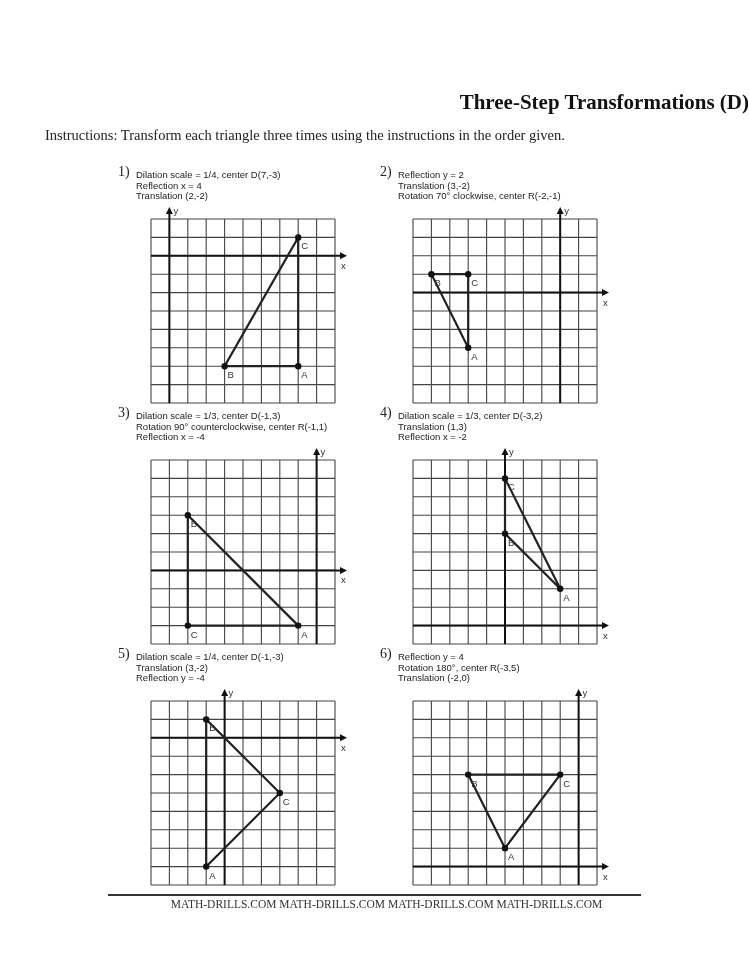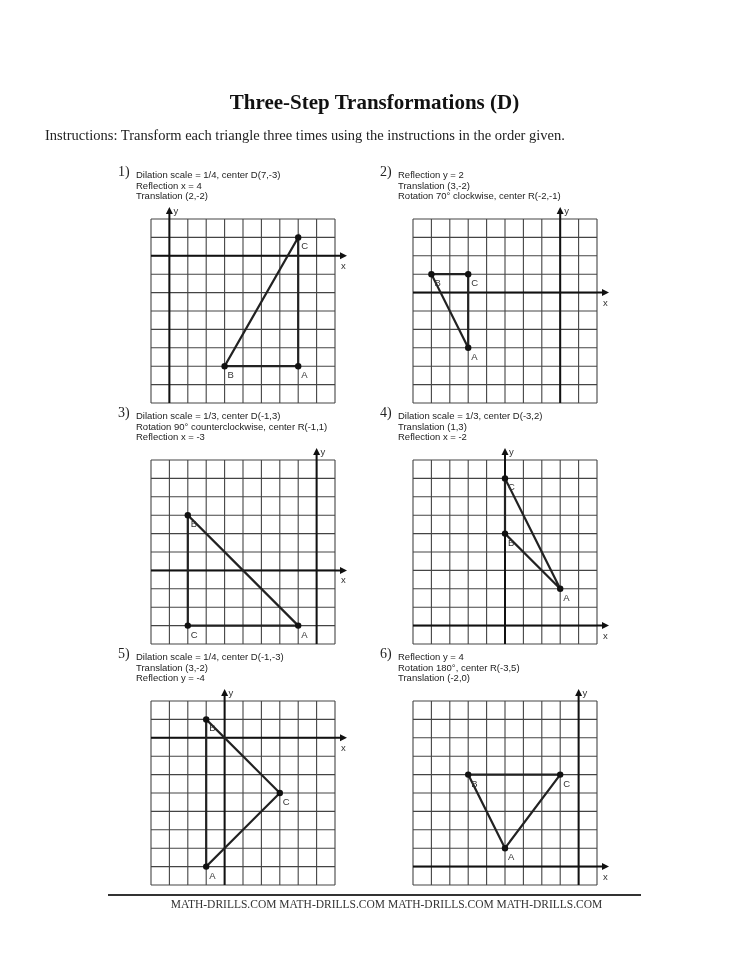"Three-Step Transformations (D)" .title { text-align: center -> right }
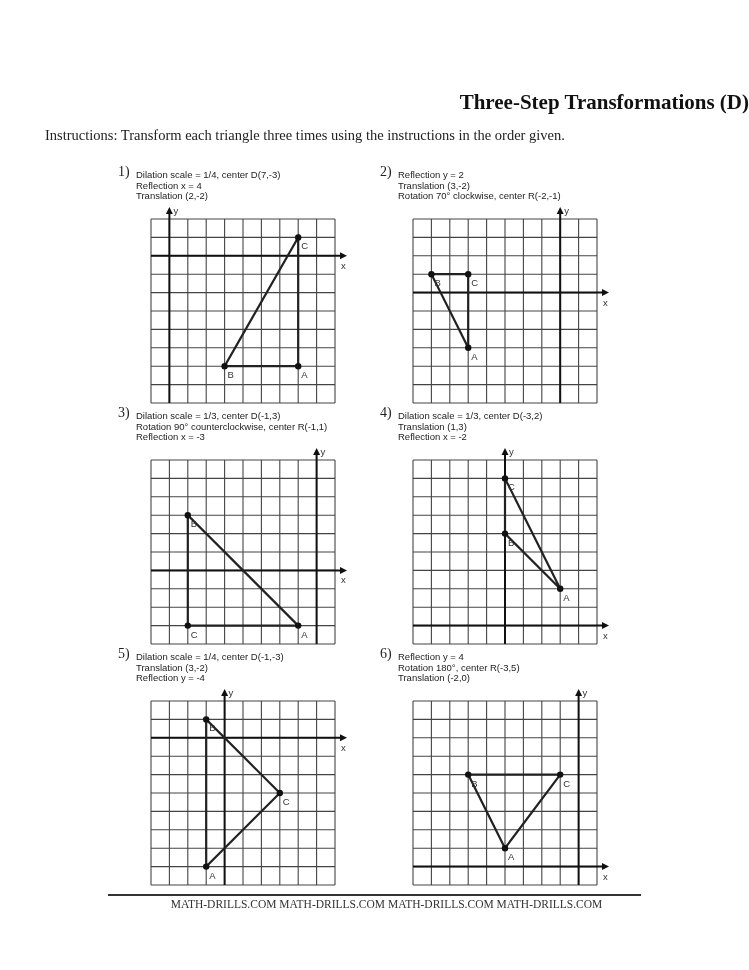"Reflection x = -3" div { text: -3 -> -4 }
